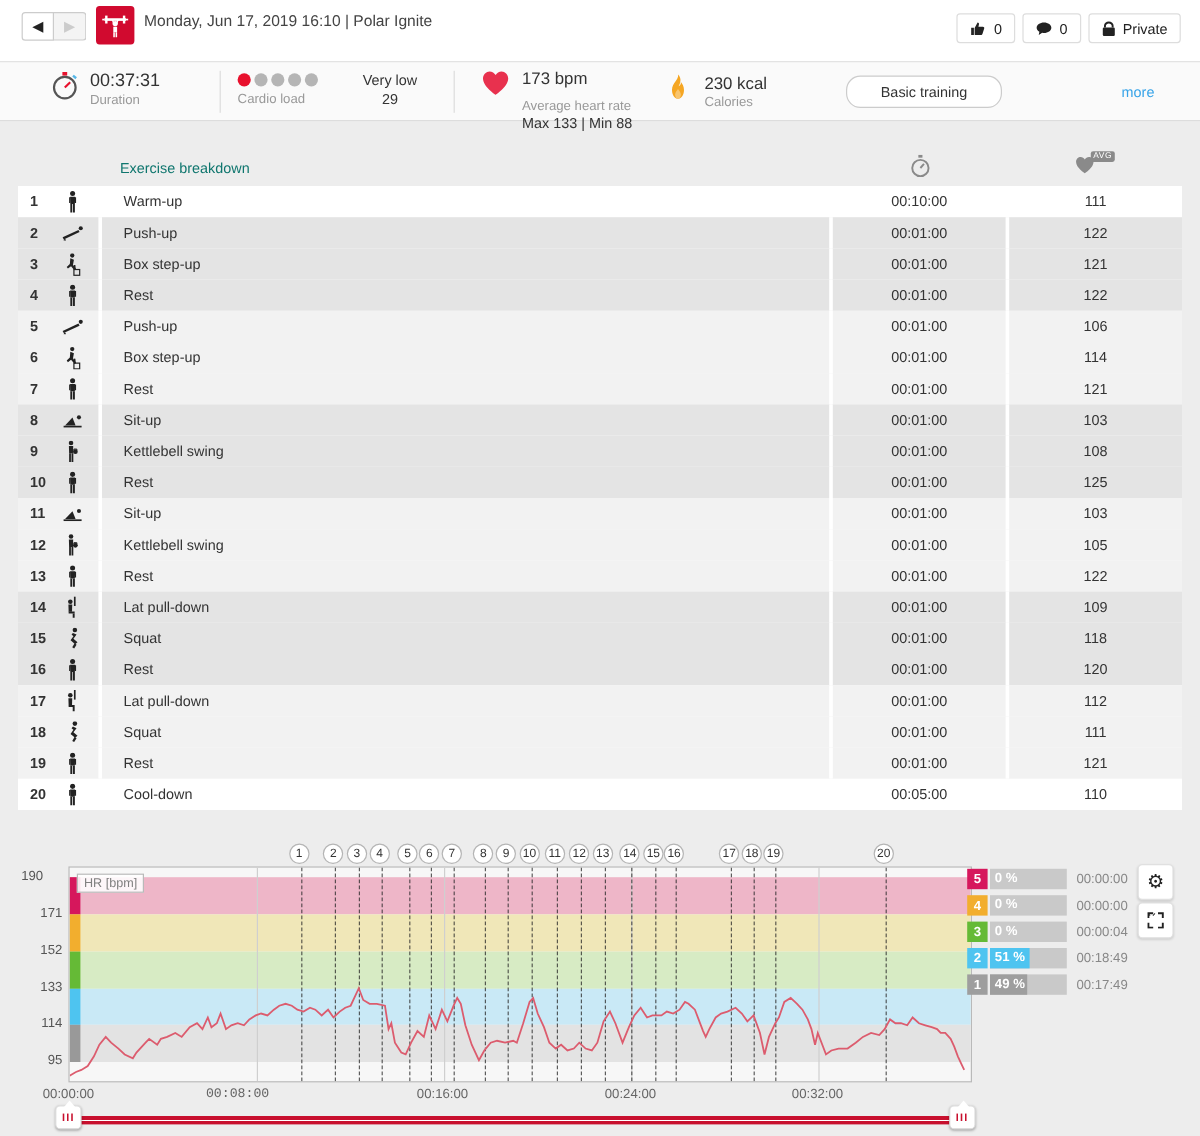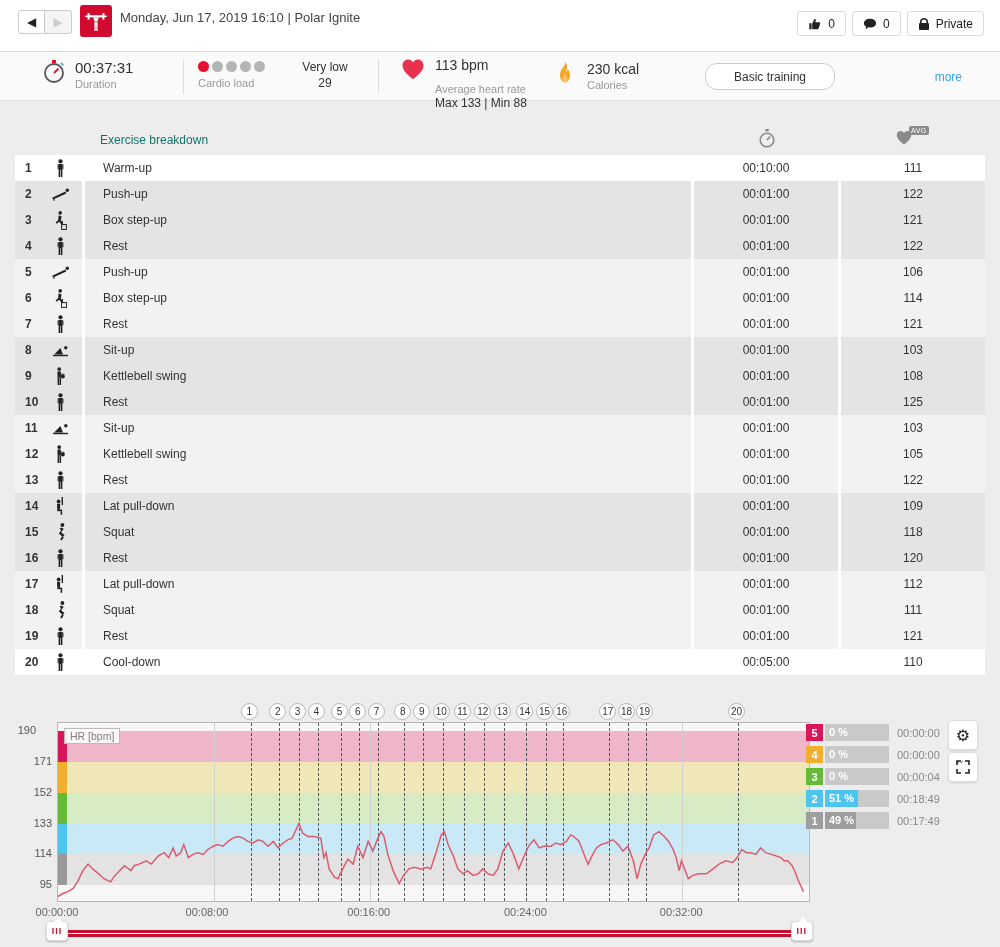"113 bpm" div.l1 { text: 113 -> 173 }
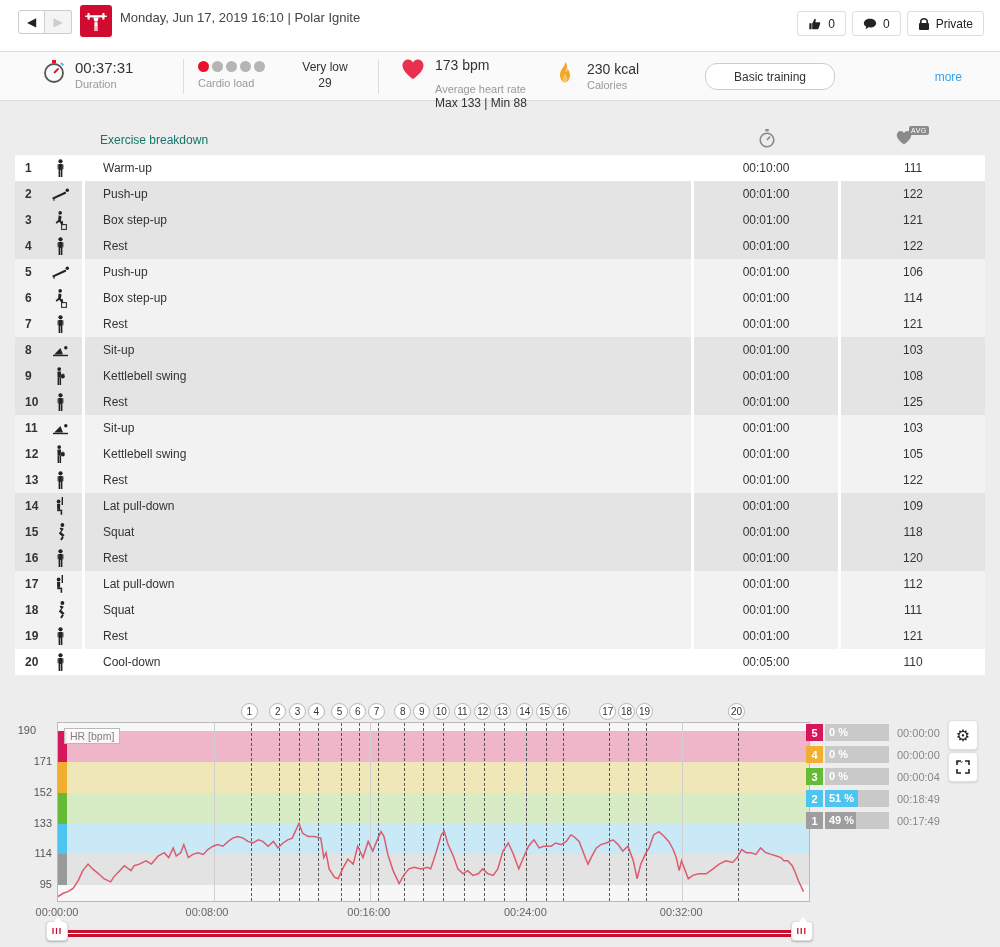"00:08:00" div.xlab { font-family: none -> Liberation Mono, monospace; left: 207px -> 198px }
